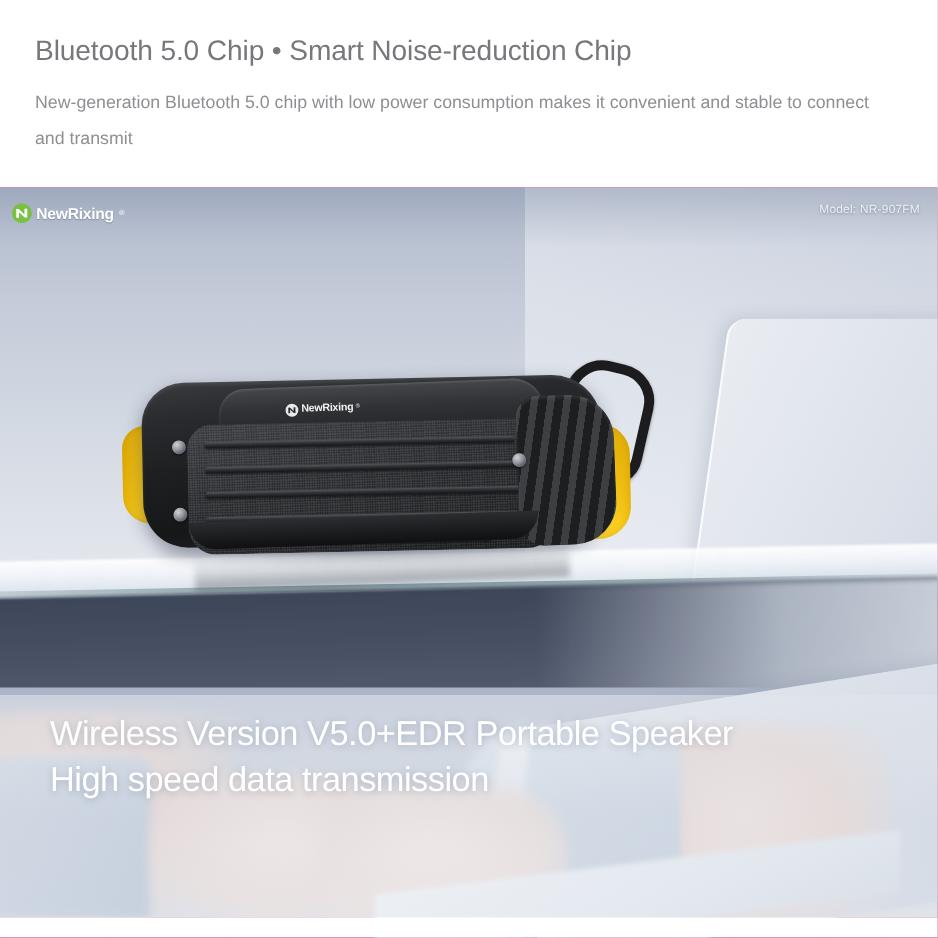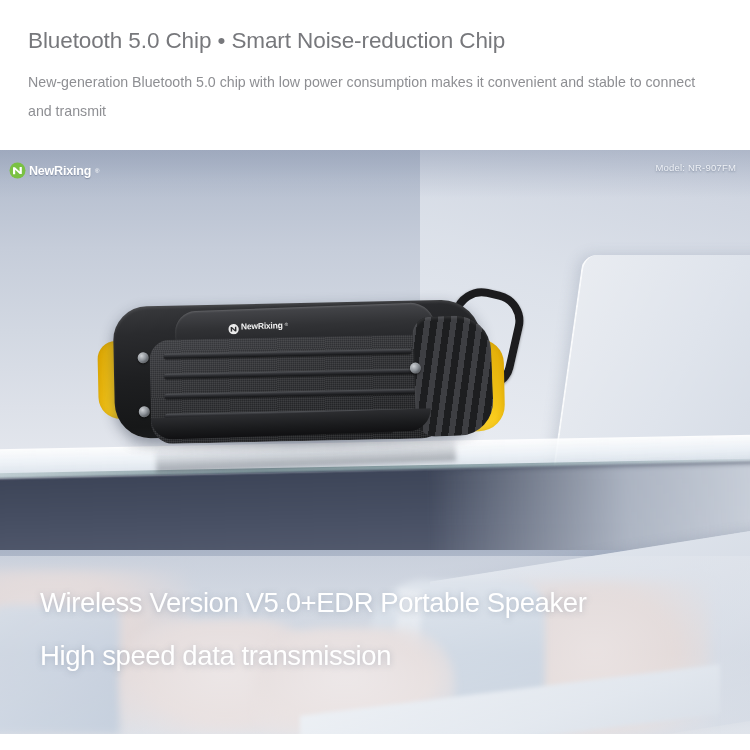"Wireless Version V5.0+EDR Portable" .bt-line1, .bt-line2 { margin-top: 16px -> none }
